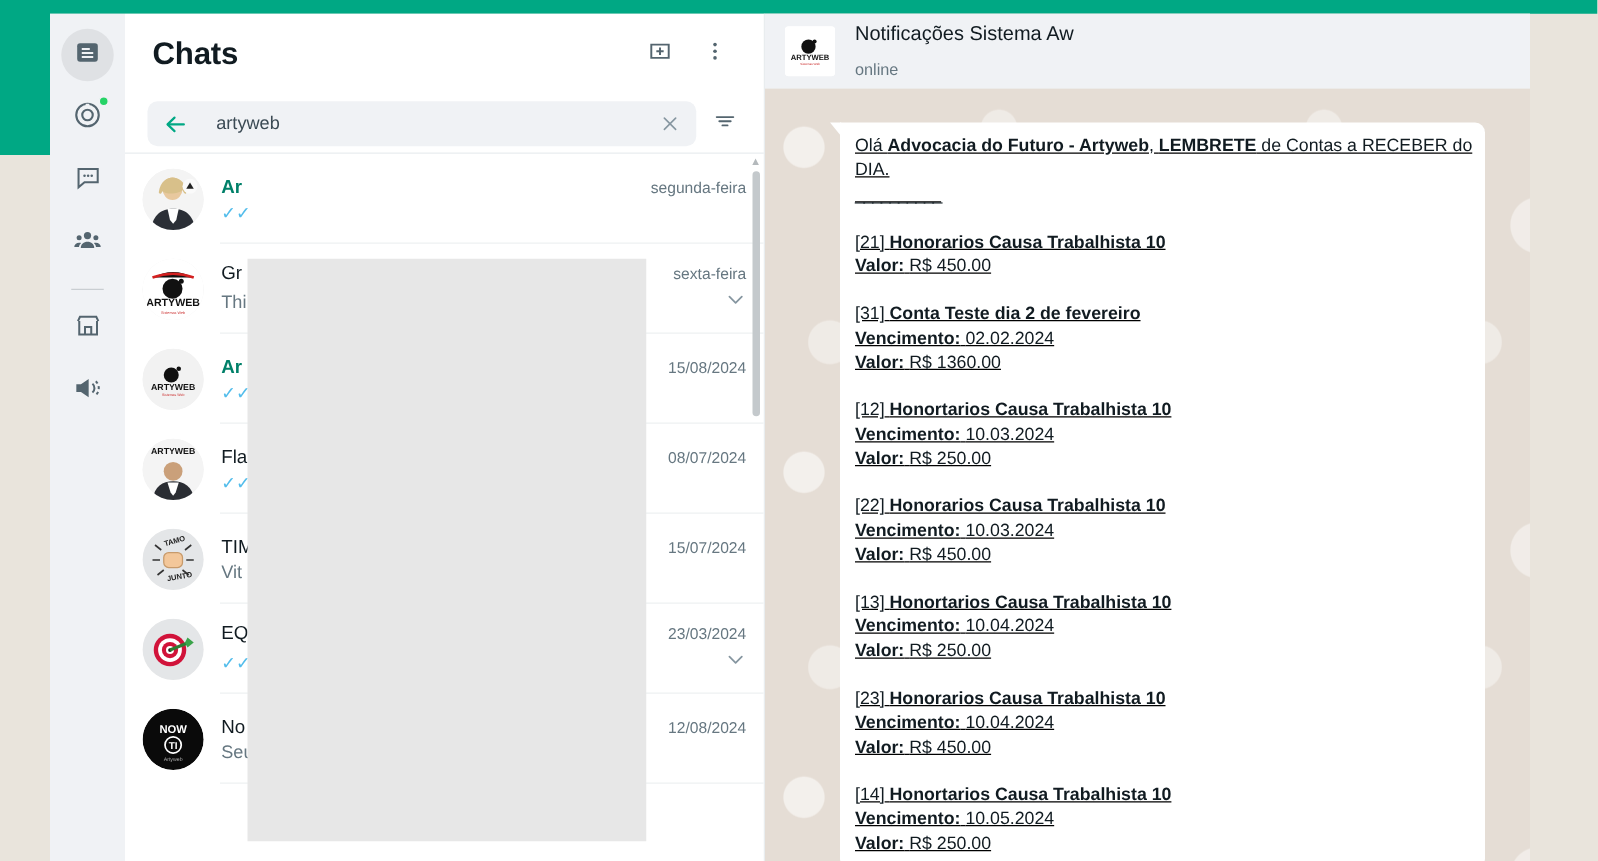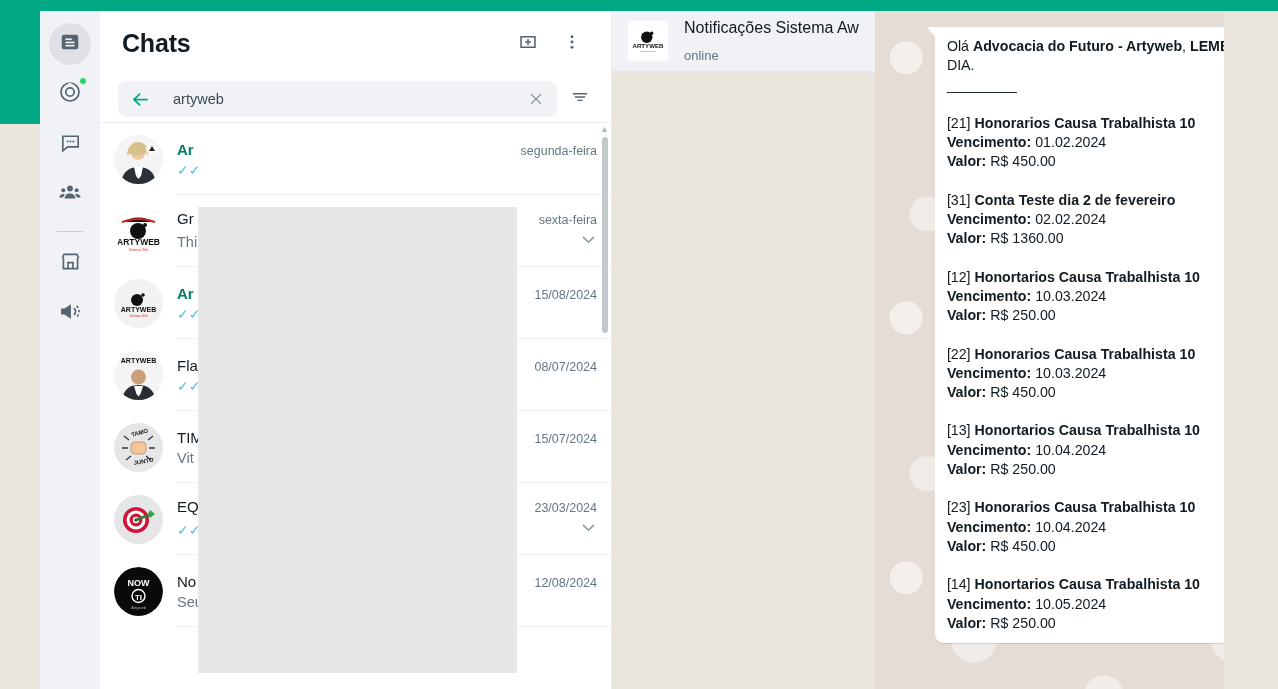"Notificações Sistema Aw" .conv-panel { flex-direction: row -> column }
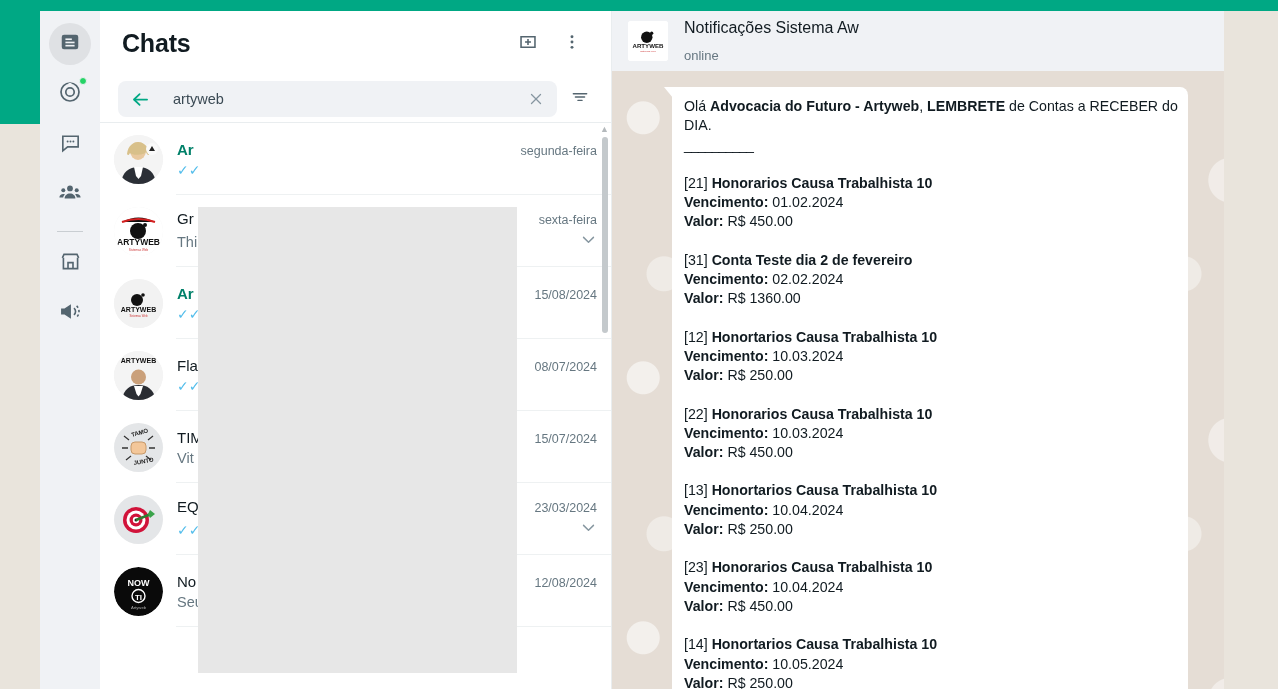"Olá Advocacia do Futuro -" .conv-body { padding-top: 16px -> 27px; text-decoration: none -> underline }
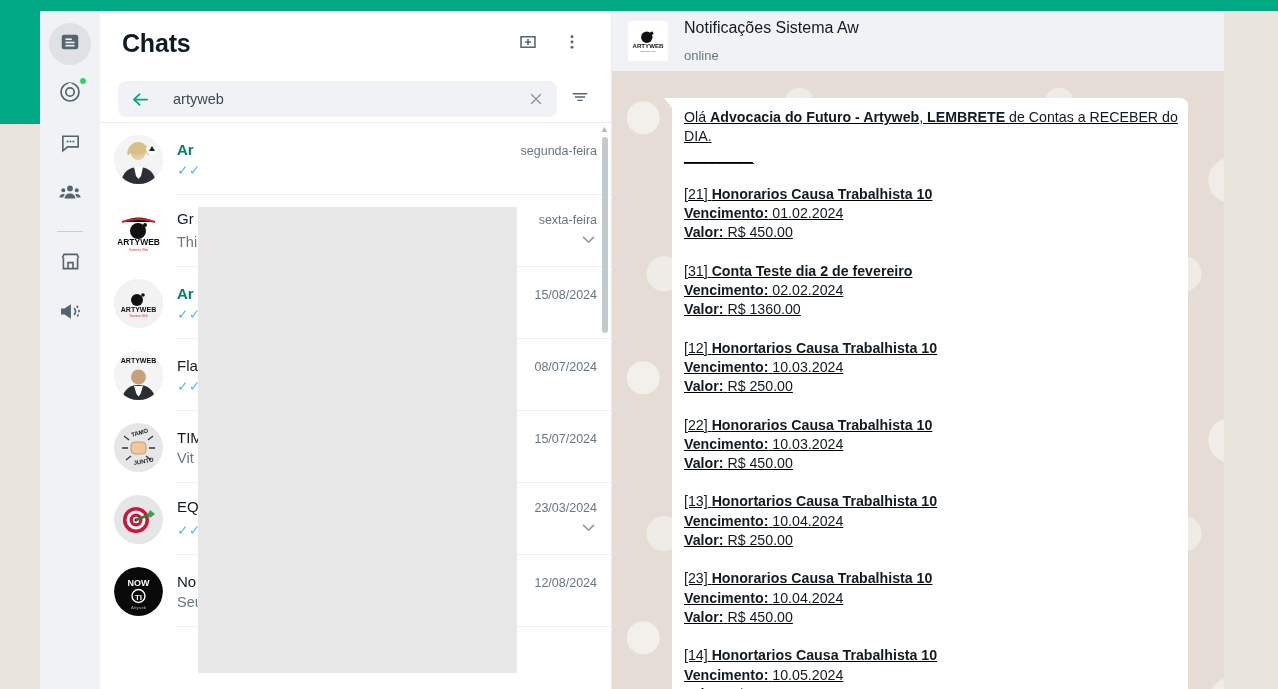"Vencimento: 01.02.2024" div { html: <div><span>Vencimento:</span> <span>01.02.2024</span></div> -> none }
